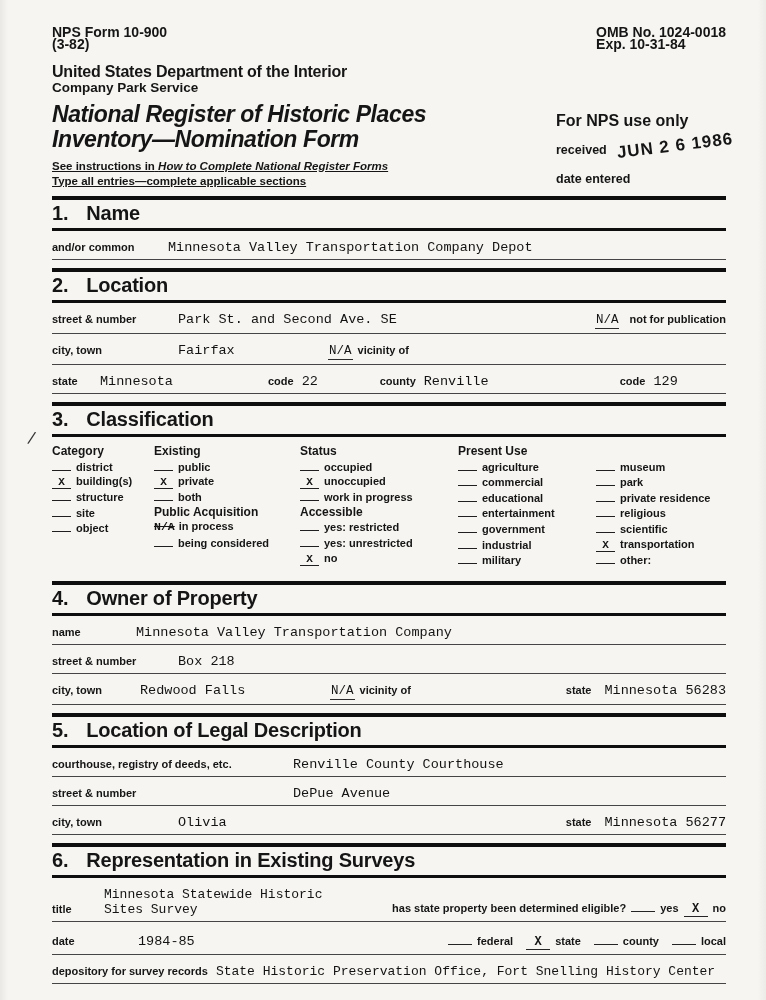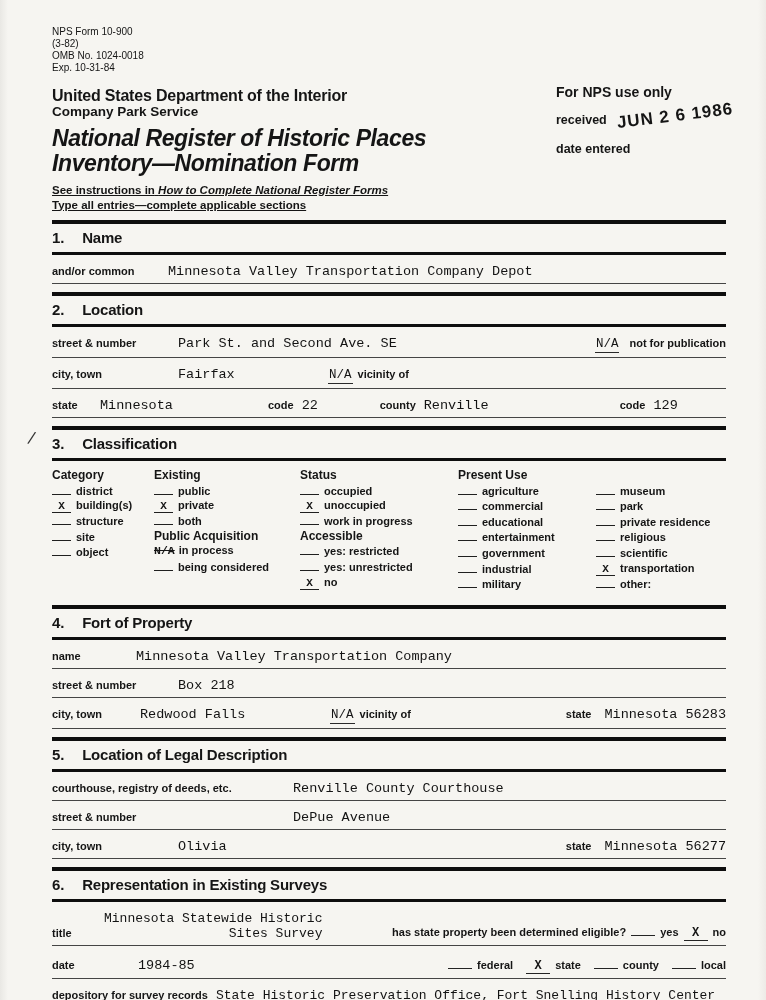"NPS Form 10-900" .topline { flex-direction: column -> none; font-size: 10px -> 14px; font-weight: normal -> bold }
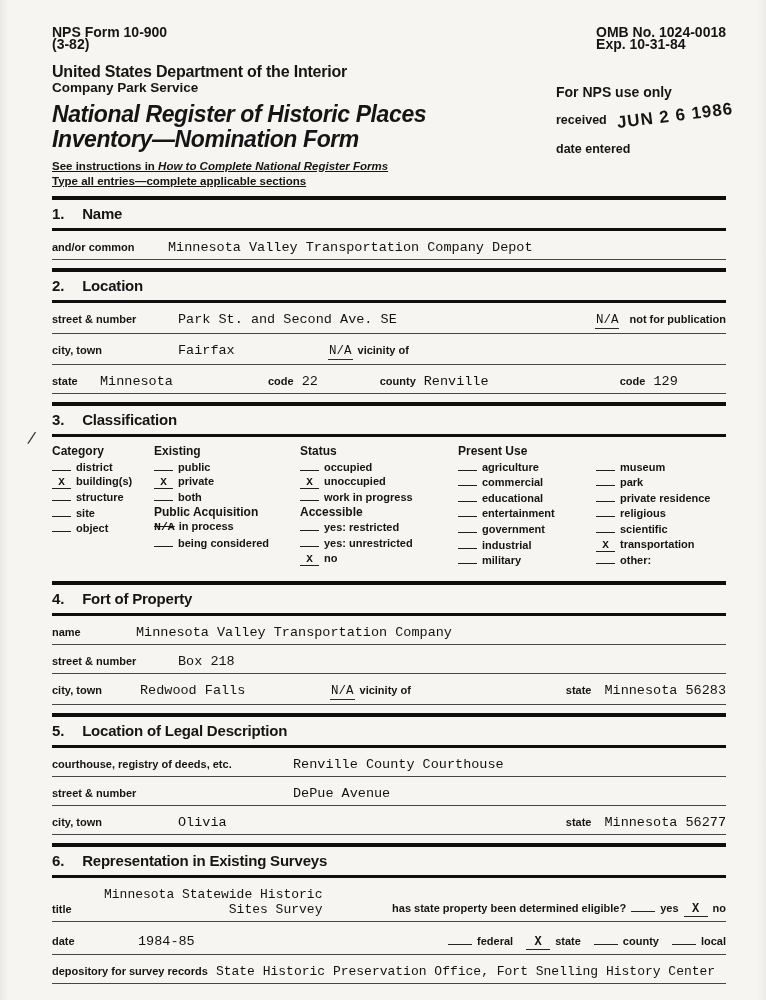"For NPS use only" .nps-h { font-size: 14px -> 16px; margin-top: none -> 28px }
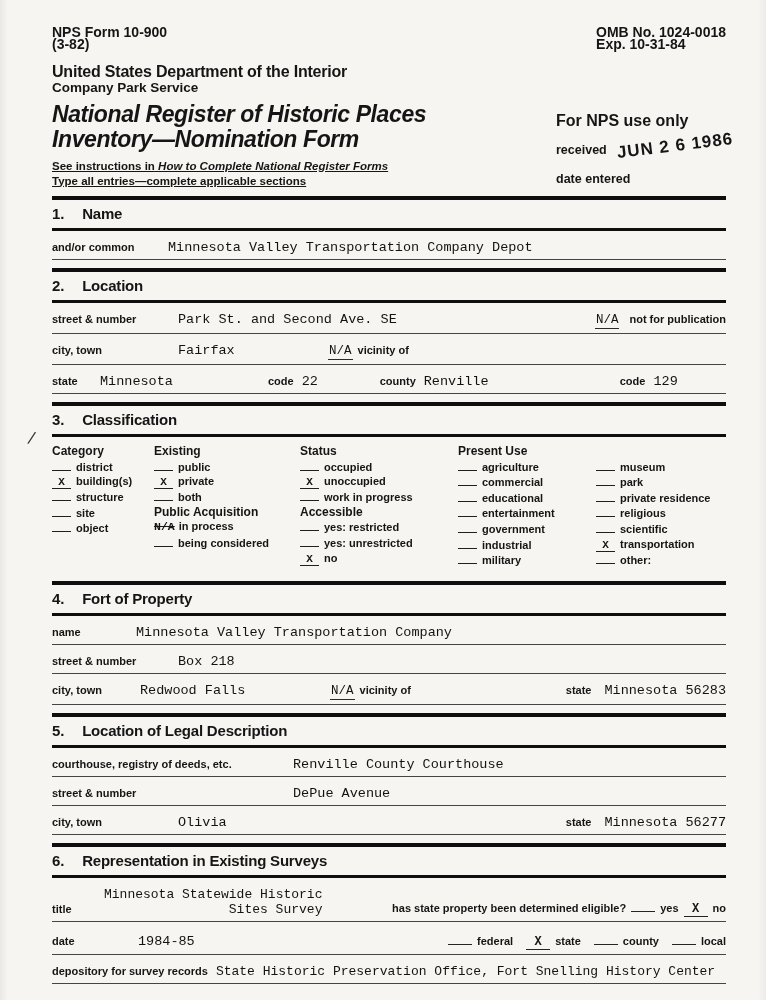"1. Name" .sec-t { font-size: 15px -> 20px }
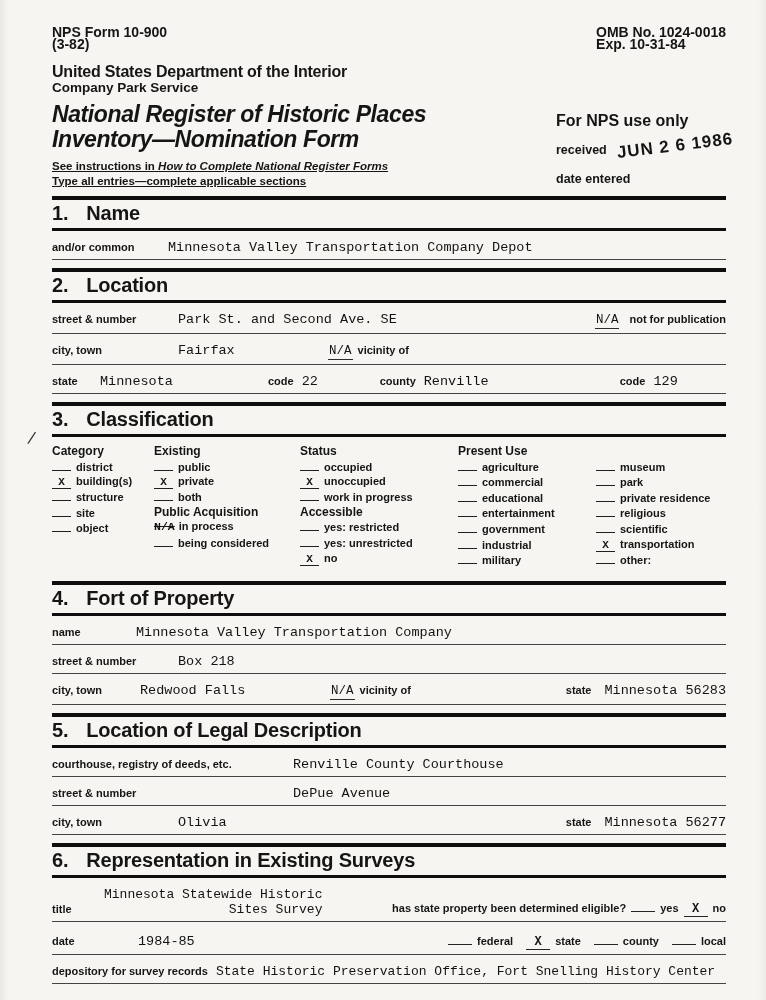"Fort of Property" span { text: Fort -> Owner }
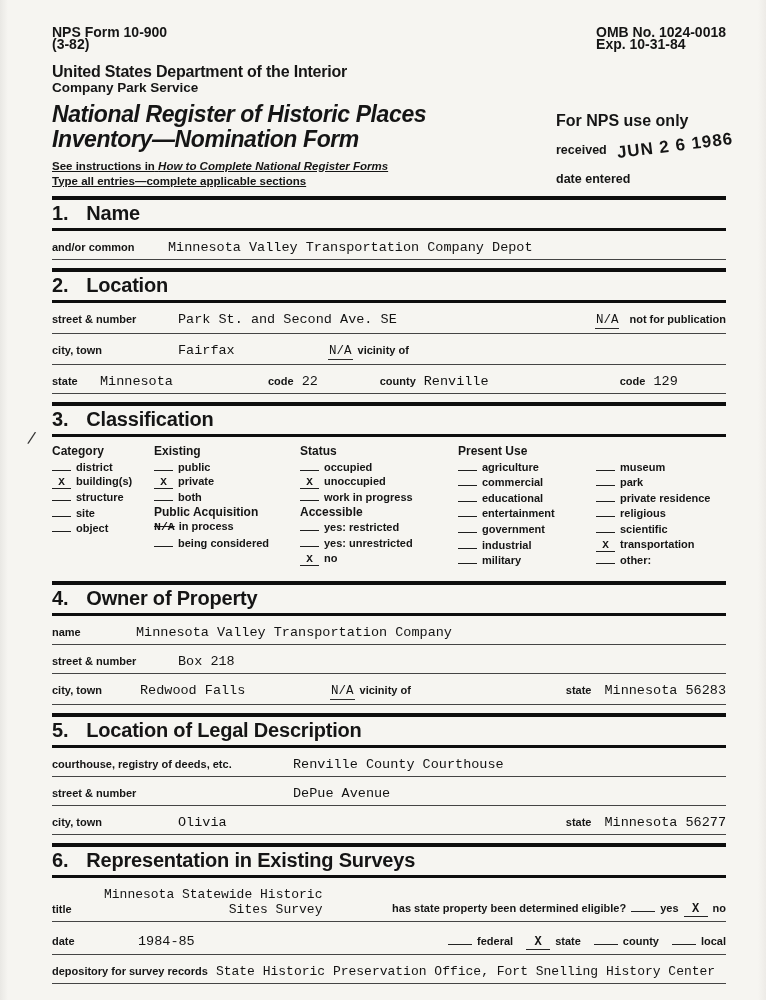"Sites Survey" .title-val .l2 { margin-left: 20px -> none; text-align: right -> none }
